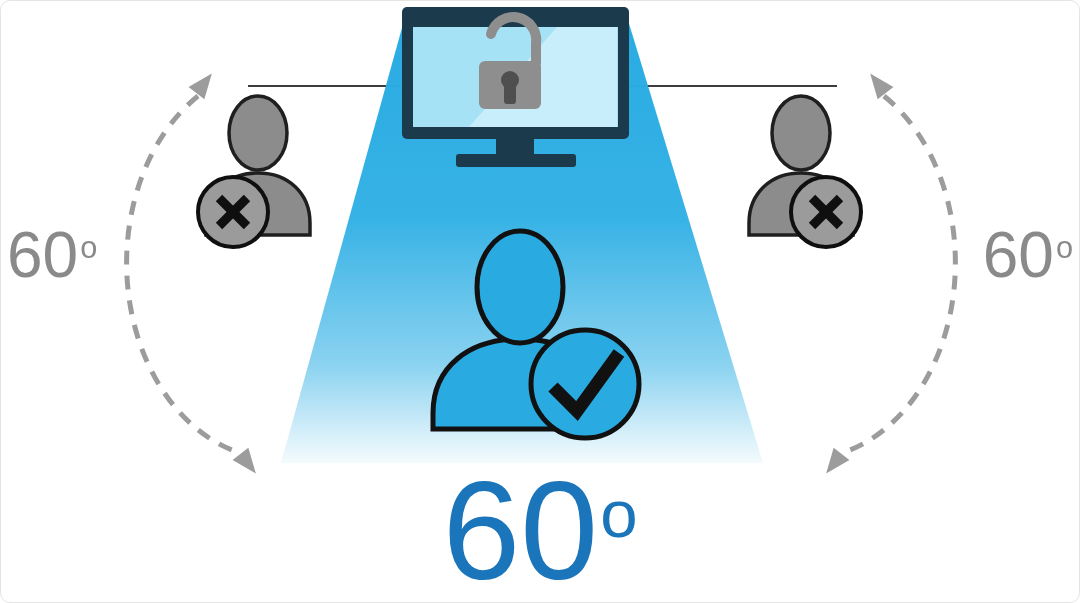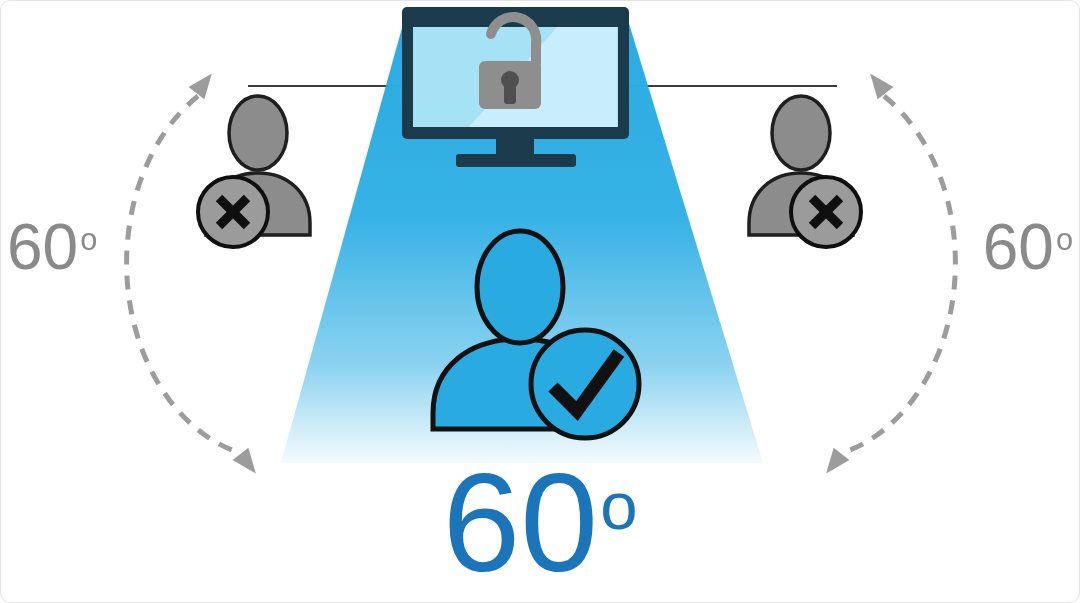"60o" .angle-label { margin-top: none -> 8px }
